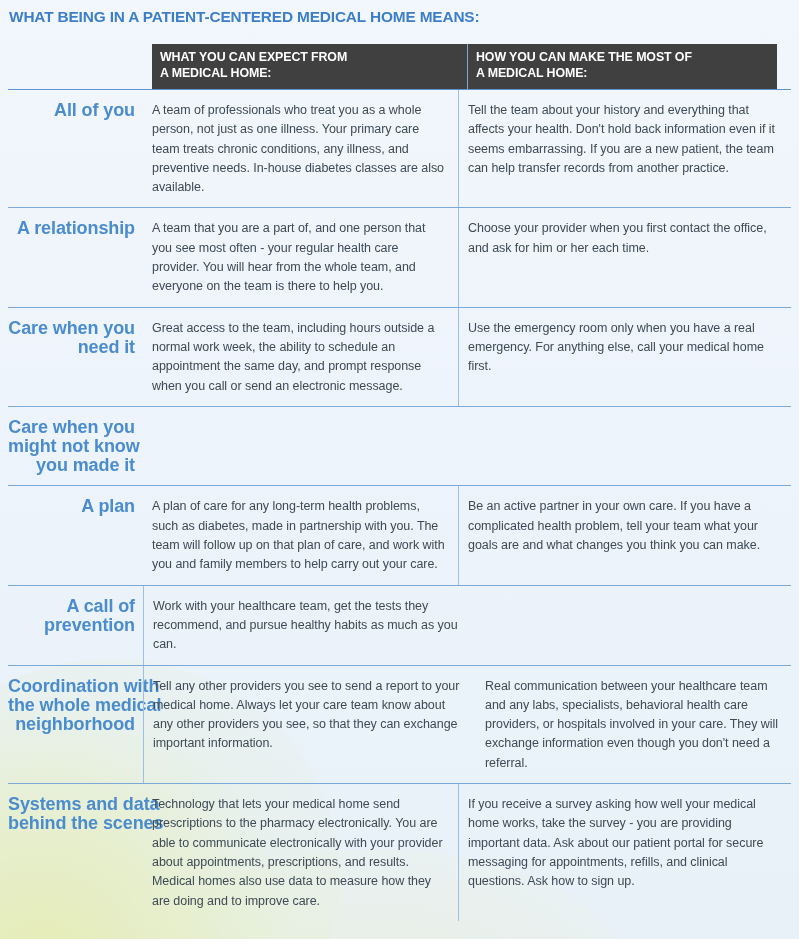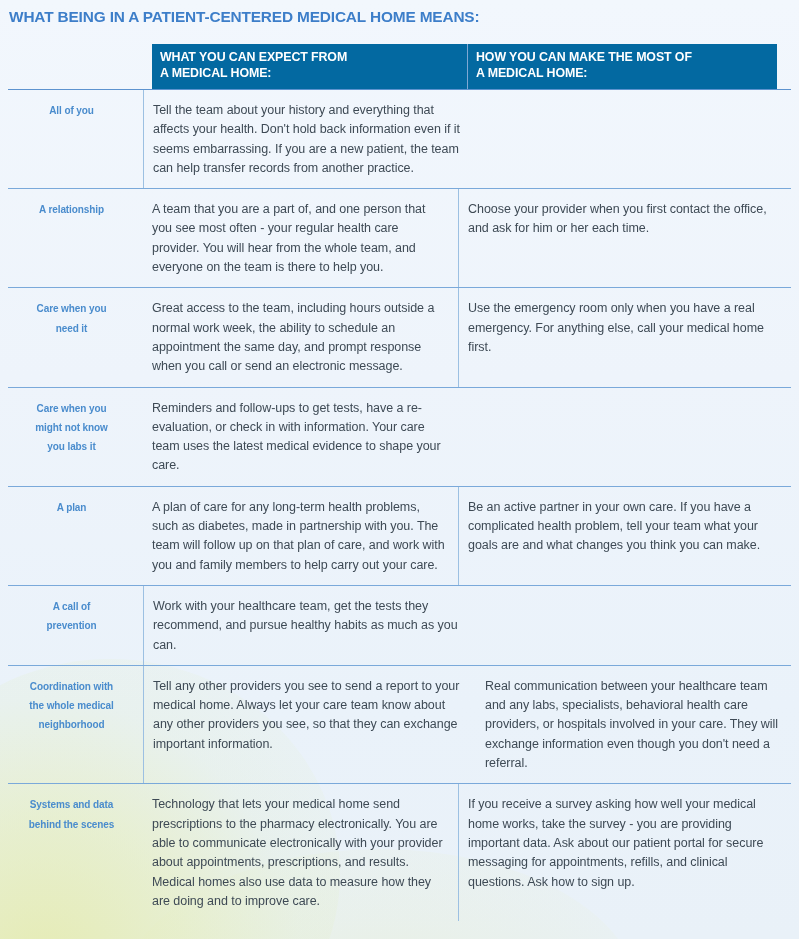"WHAT YOU CAN EXPECT FROM" .header-band { background: #0369a1 -> #404040 }
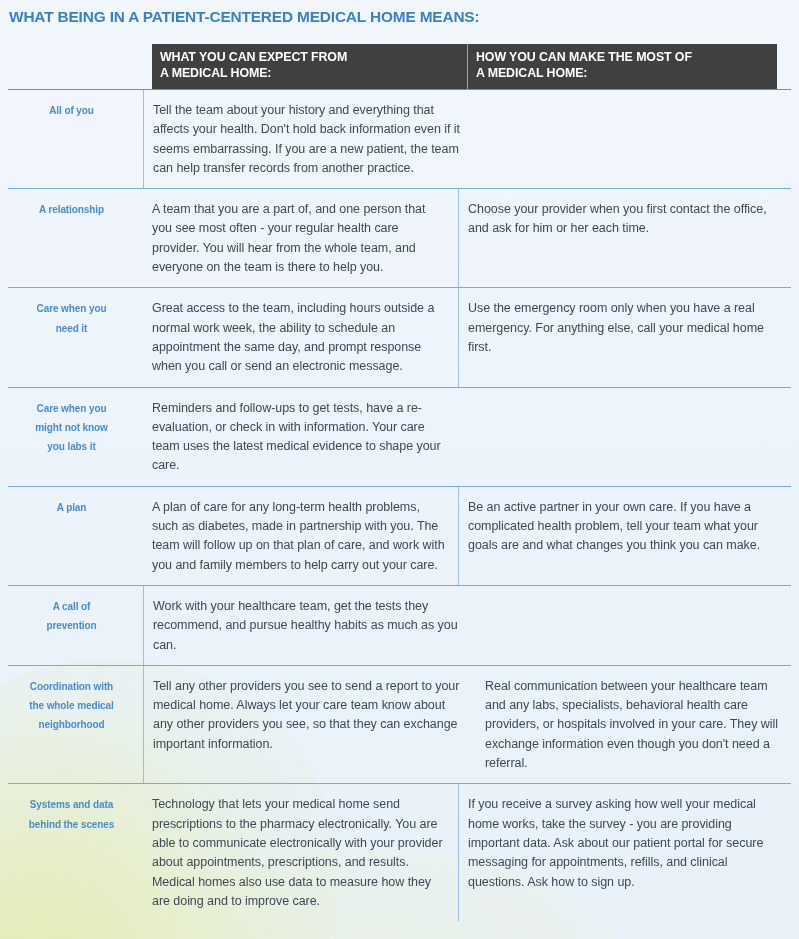"All of you" .cell-label { font-size: 10px -> 18px; text-align: center -> right }
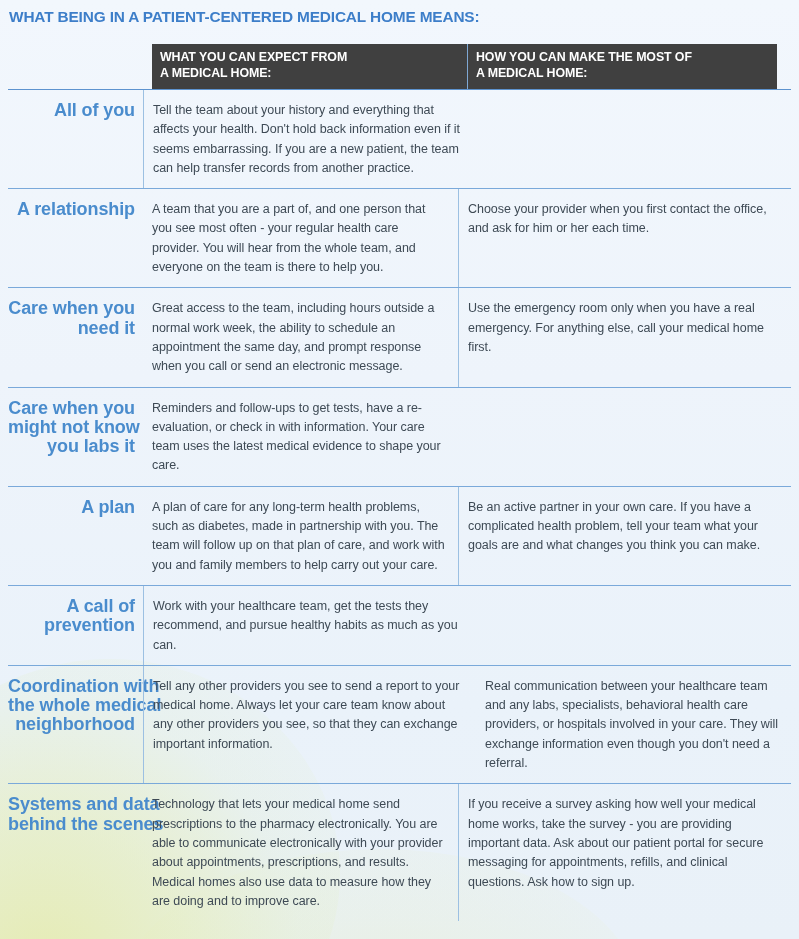"A team of professionals who" div.cell-body { html: none -> <div> <p>A team of professionals who treat you as a whole person, not just as one illness. Your primary care team treats chronic conditions, any illness, and preventive needs. In-house diabetes classes are also available.</p> </div> }
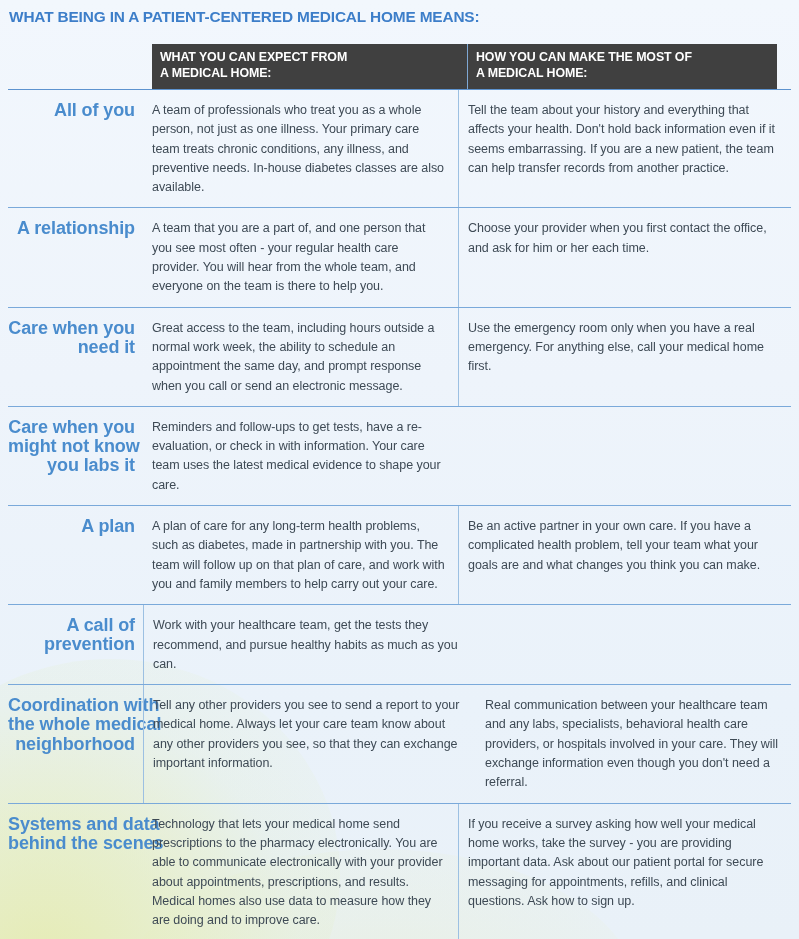"Reminders and follow-ups to get" div.cell-body { html: <div> <p>Reminders and follow-ups to get tests, have a re-evaluation, or check in with information. Your care team uses the latest medical evidence to shape your care.</p> </div> -> none }
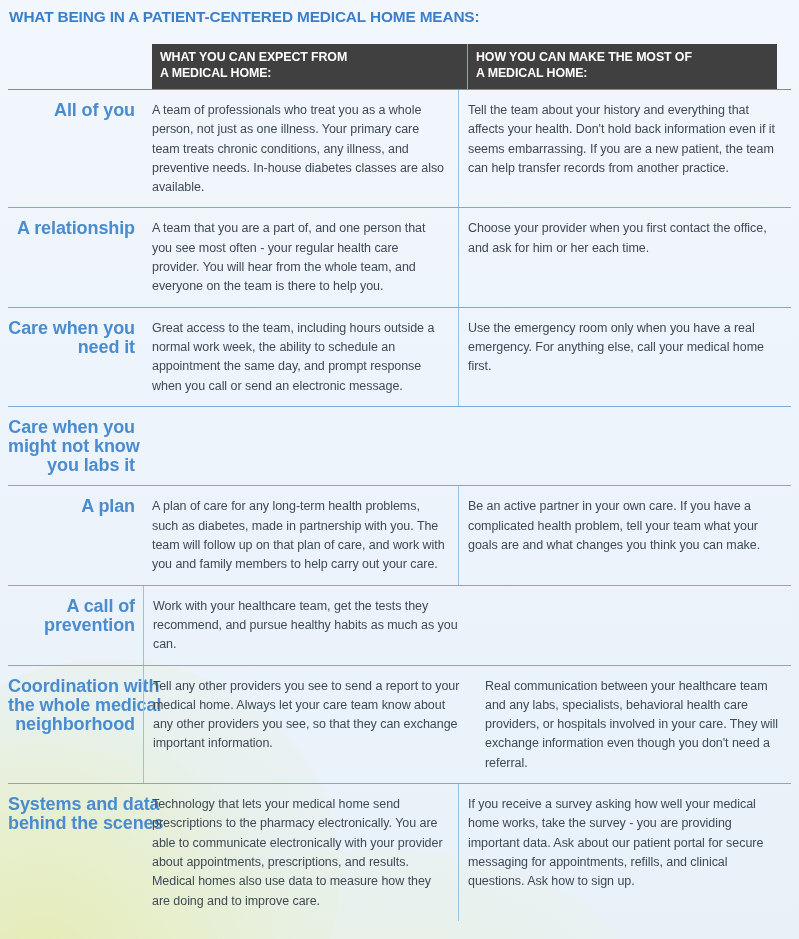"you labs it" span.ll { text: labs -> made }
